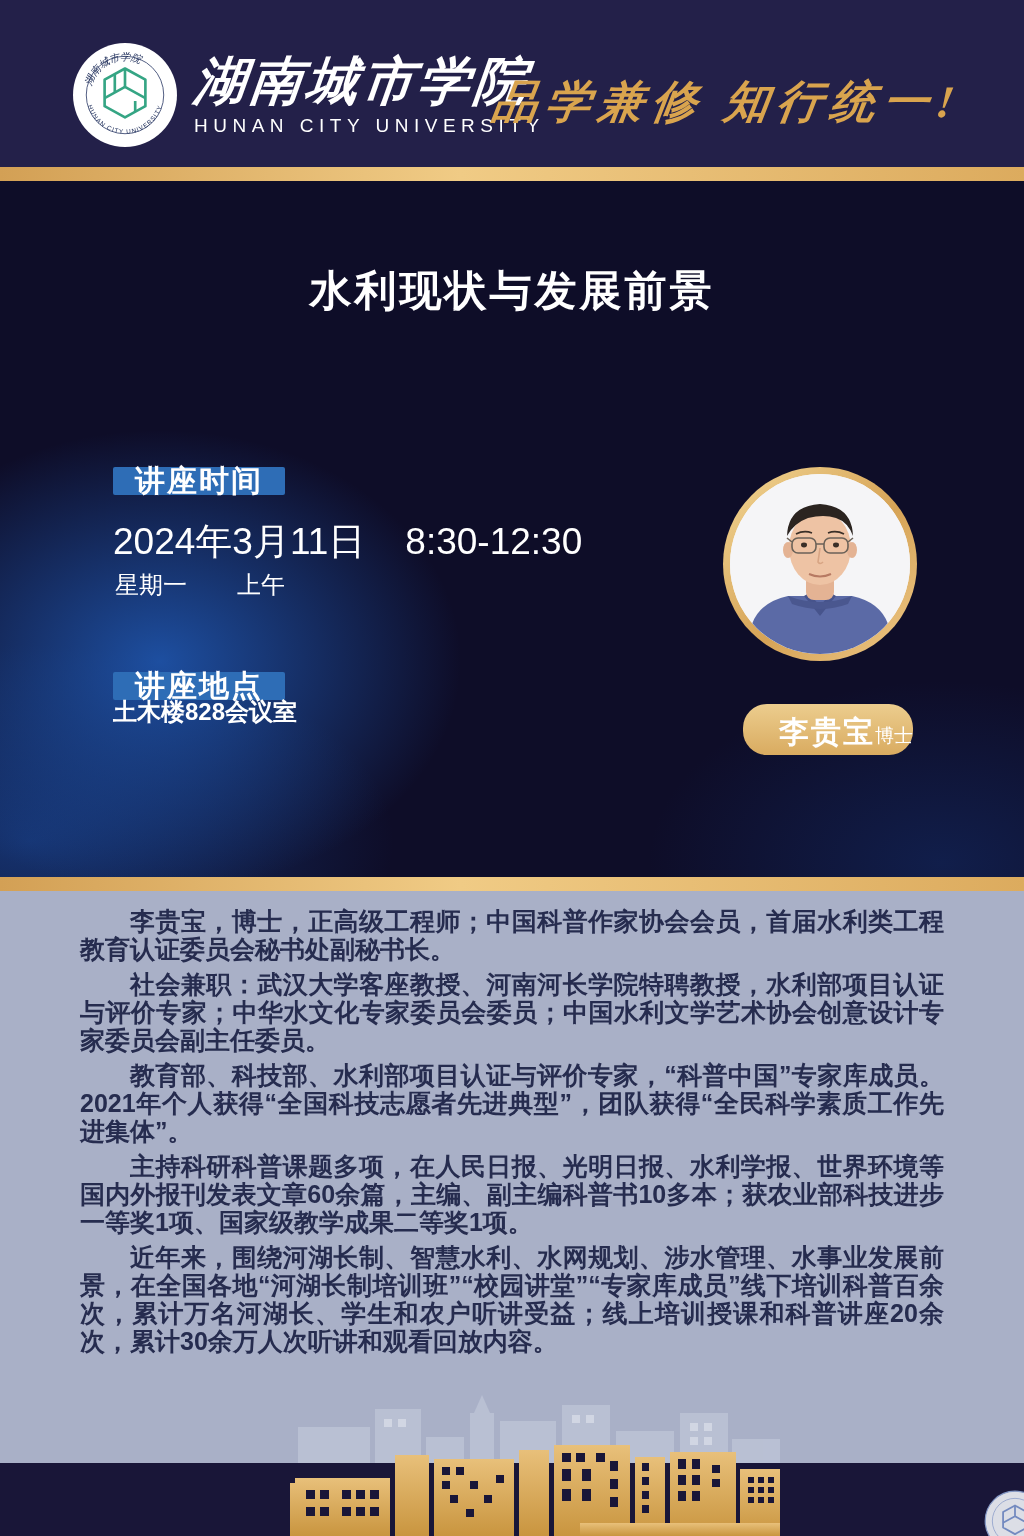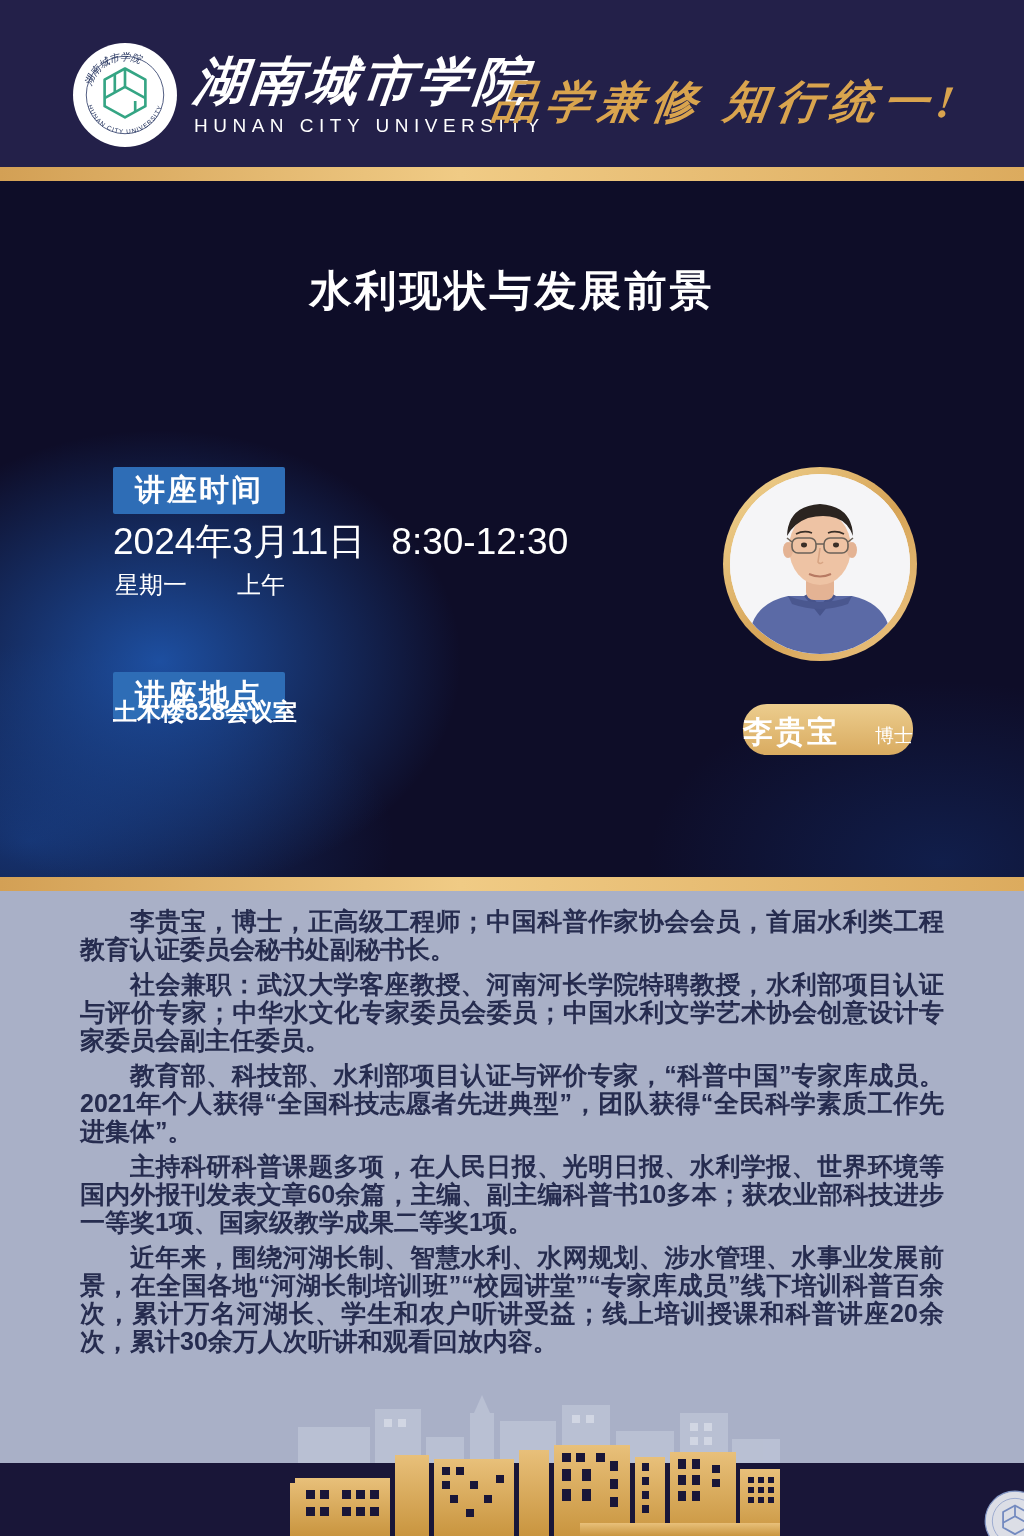"讲座时间" .badge { height: 47px -> 28px }
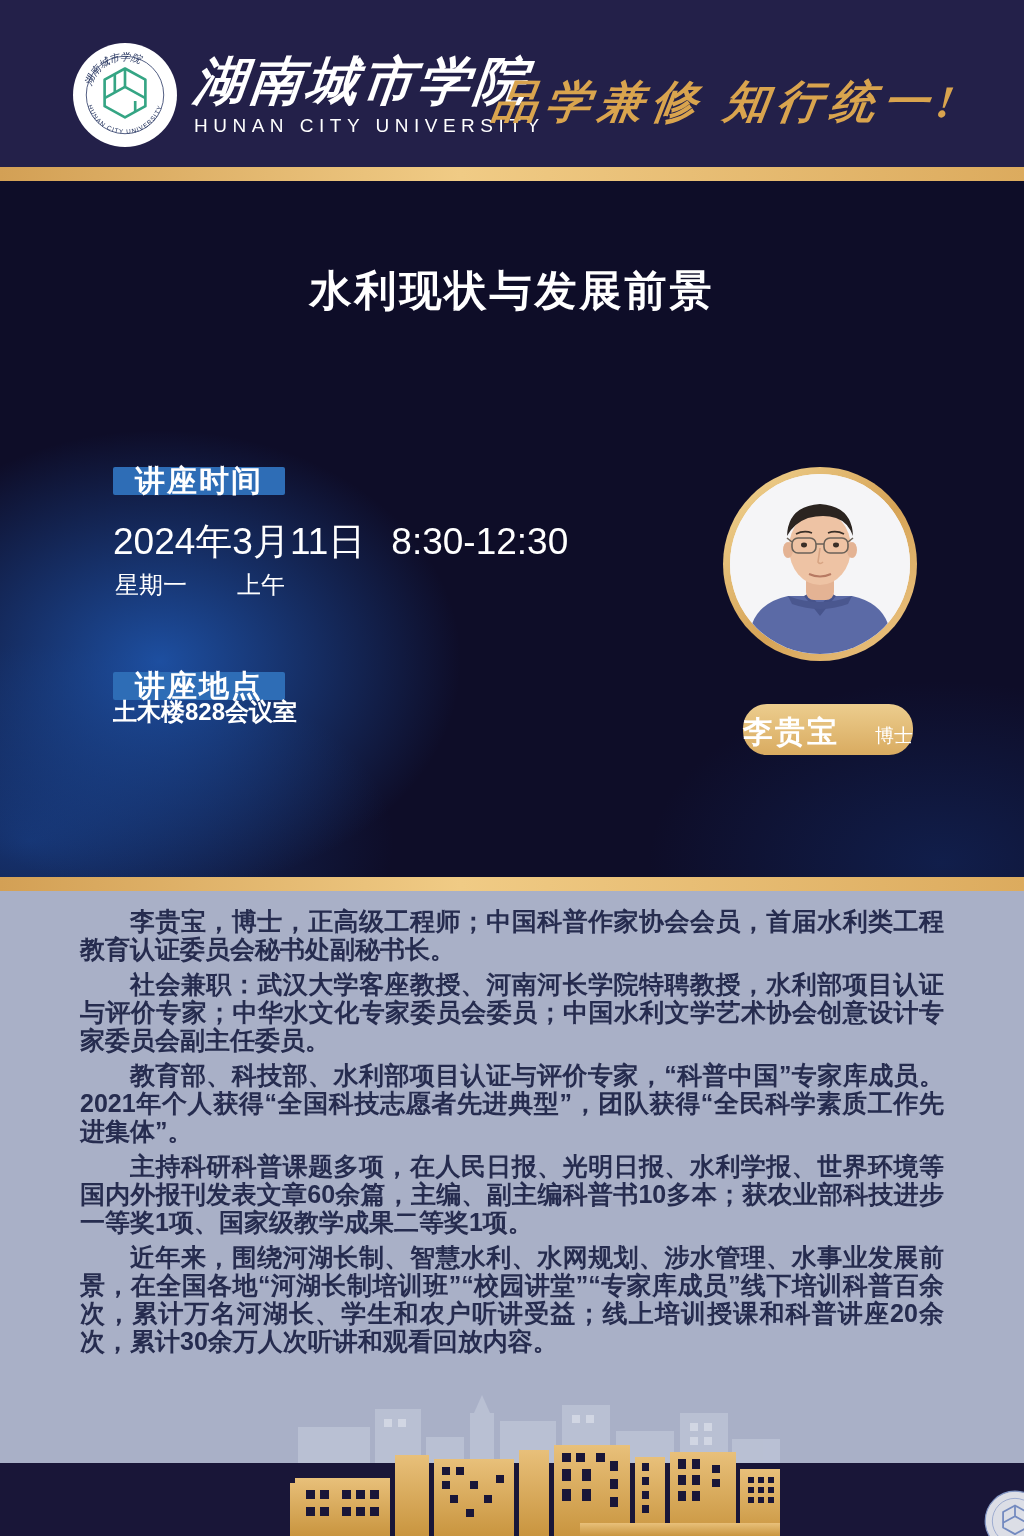"8:30-12:30" .date-line .time-part { margin-left: 26px -> 40px }
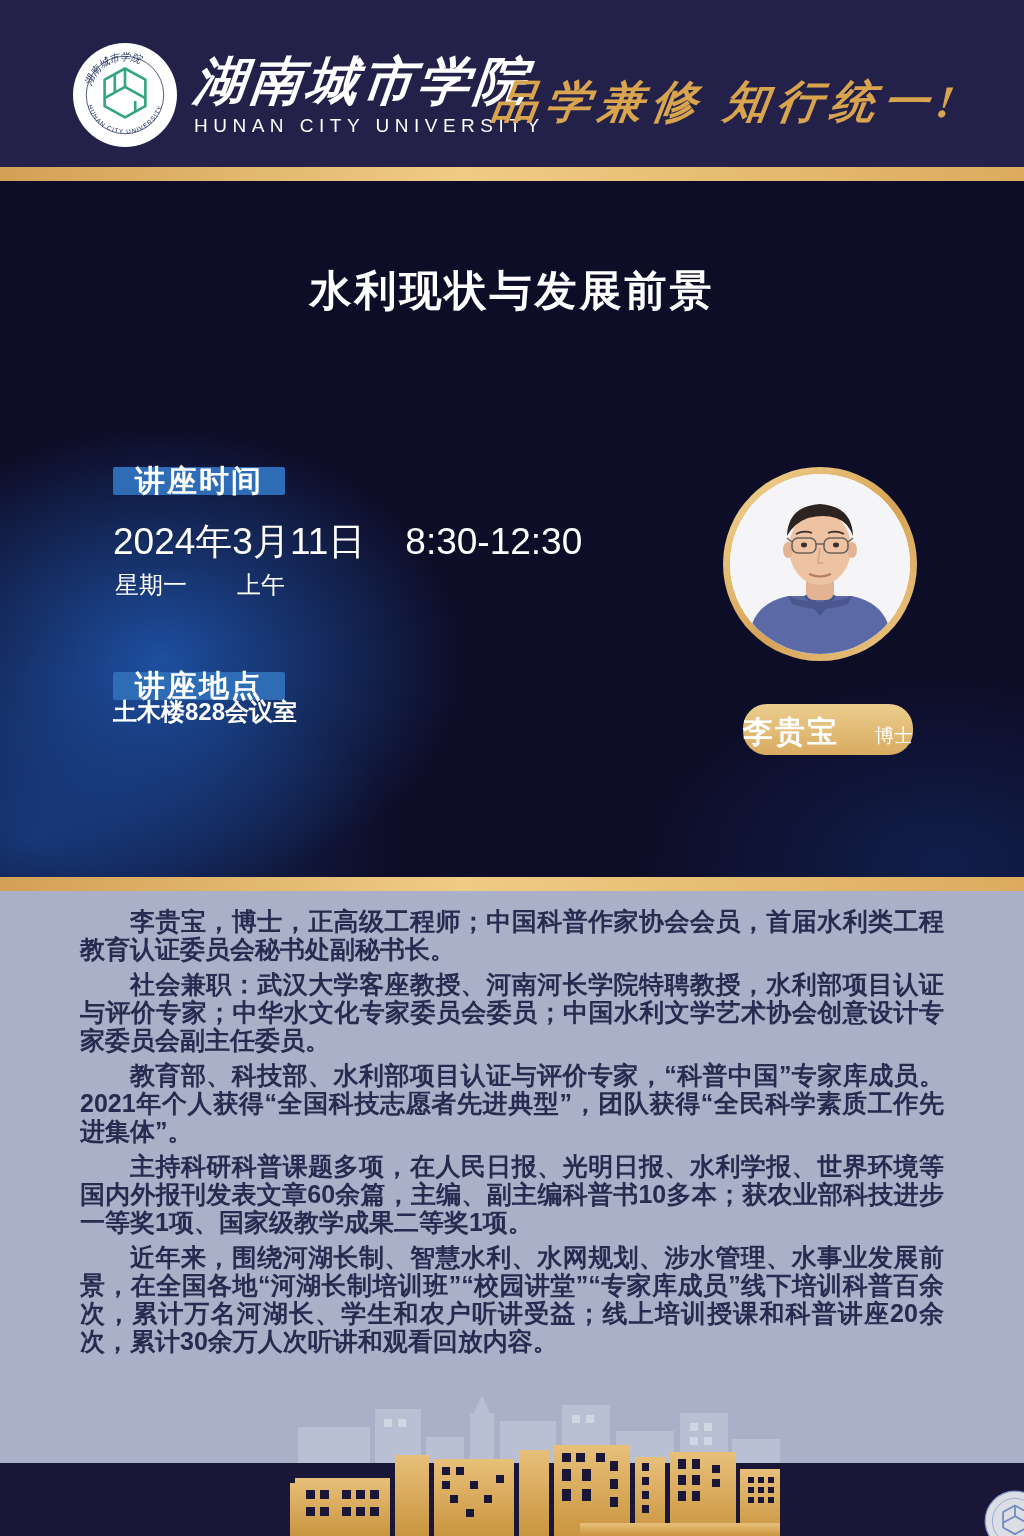"李贵宝" .name-badge { justify-content: space-between -> flex-end }
